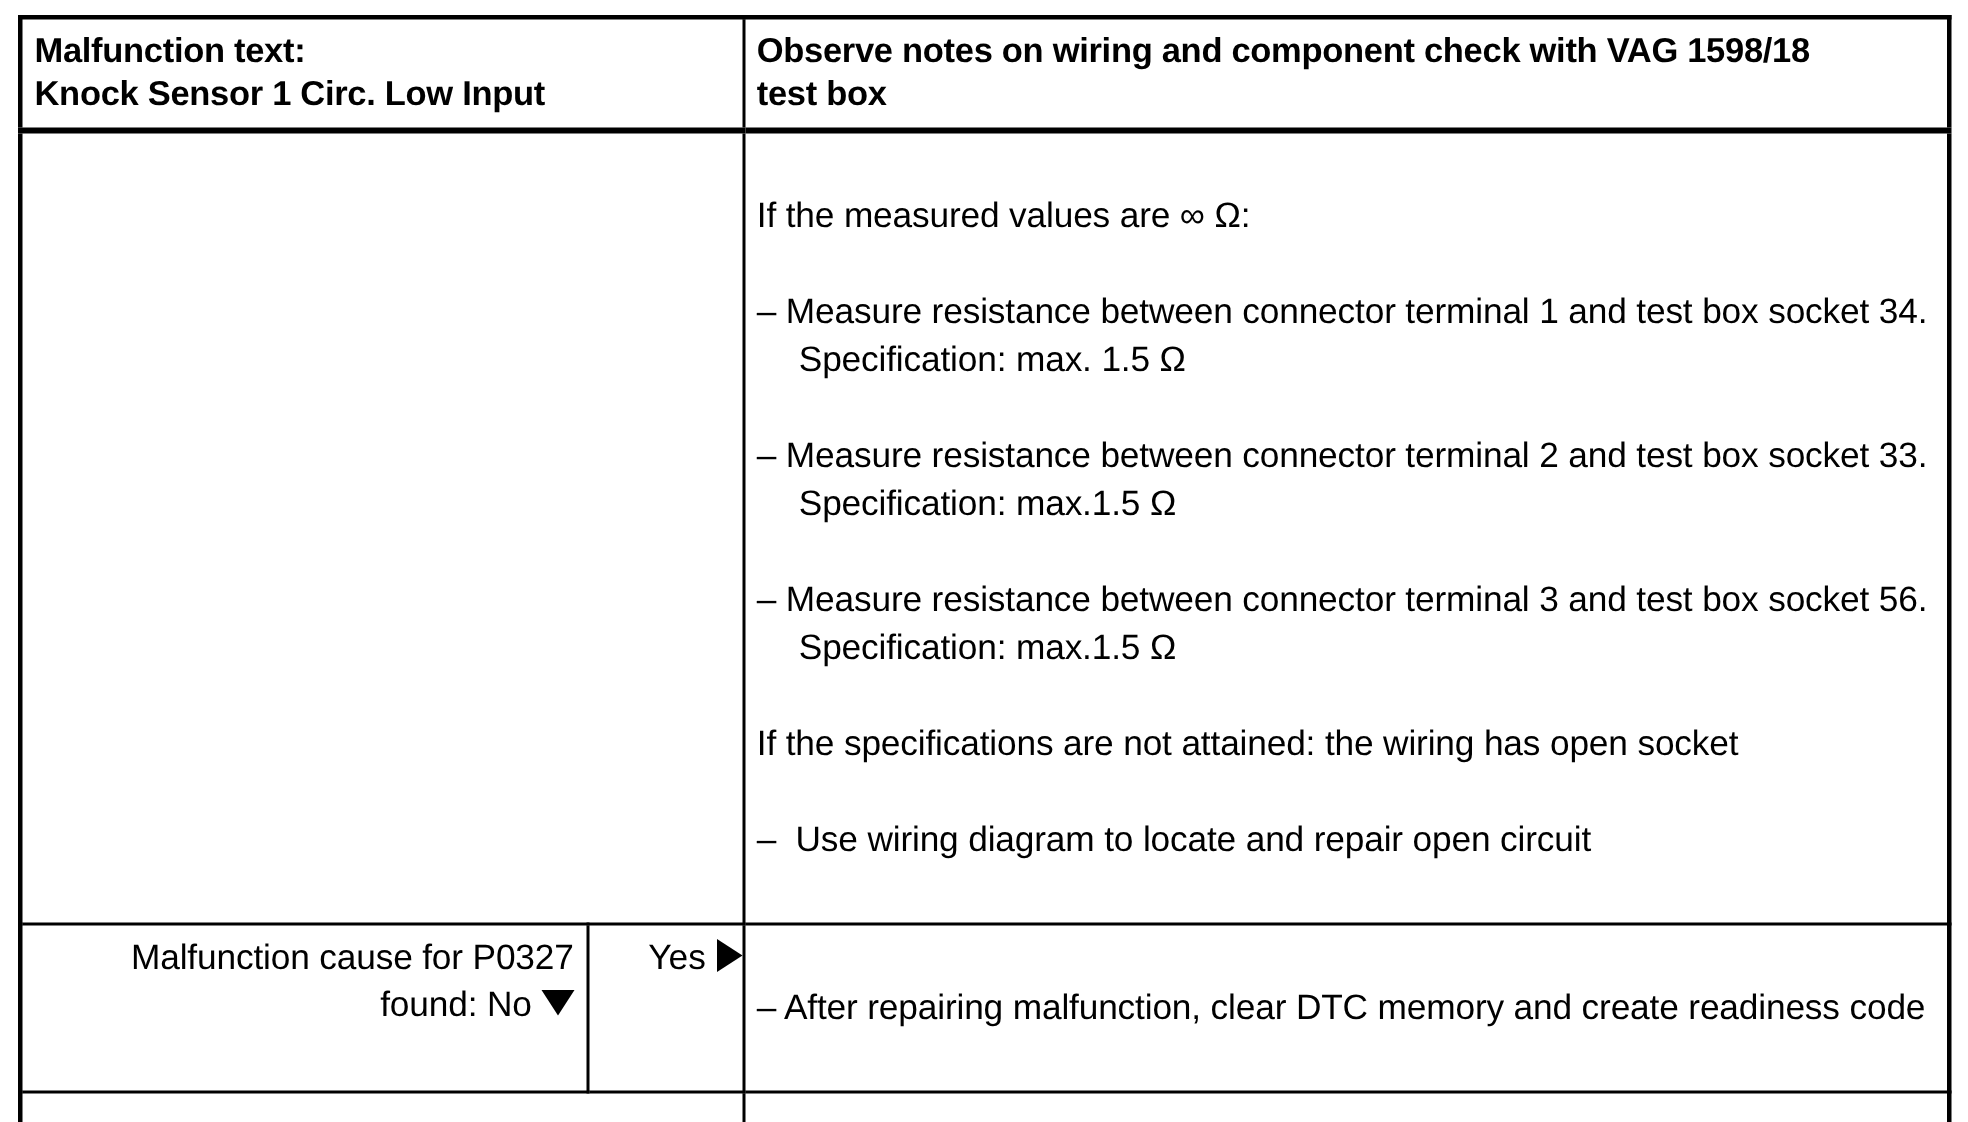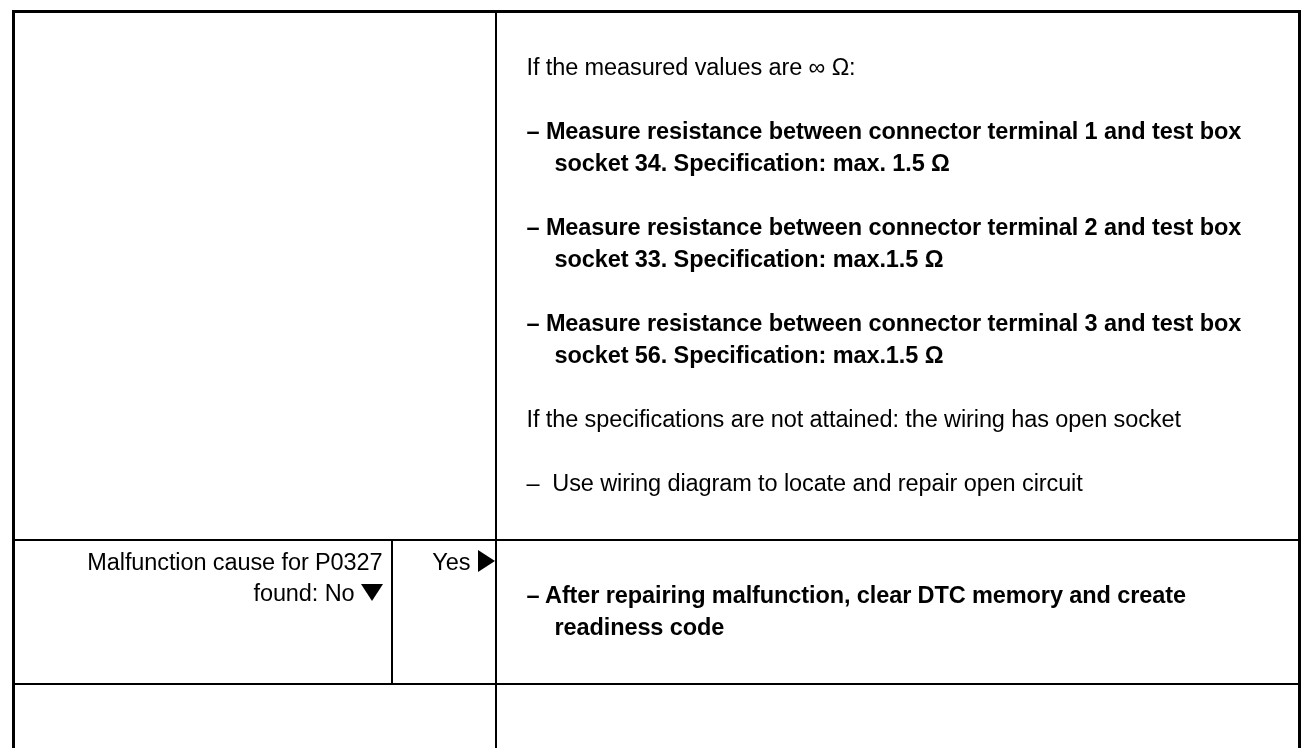"Malfunction text:" tr.hdr-row { html: none -> <tr> <td> <div> <div>Malfunction text: Knock Sensor 1 Circ. Low Input</div> </div> </td> <td> <div> <div>Observe notes on wiring and component check with VAG 1598/18 test box</div> </div> </td> </tr> }
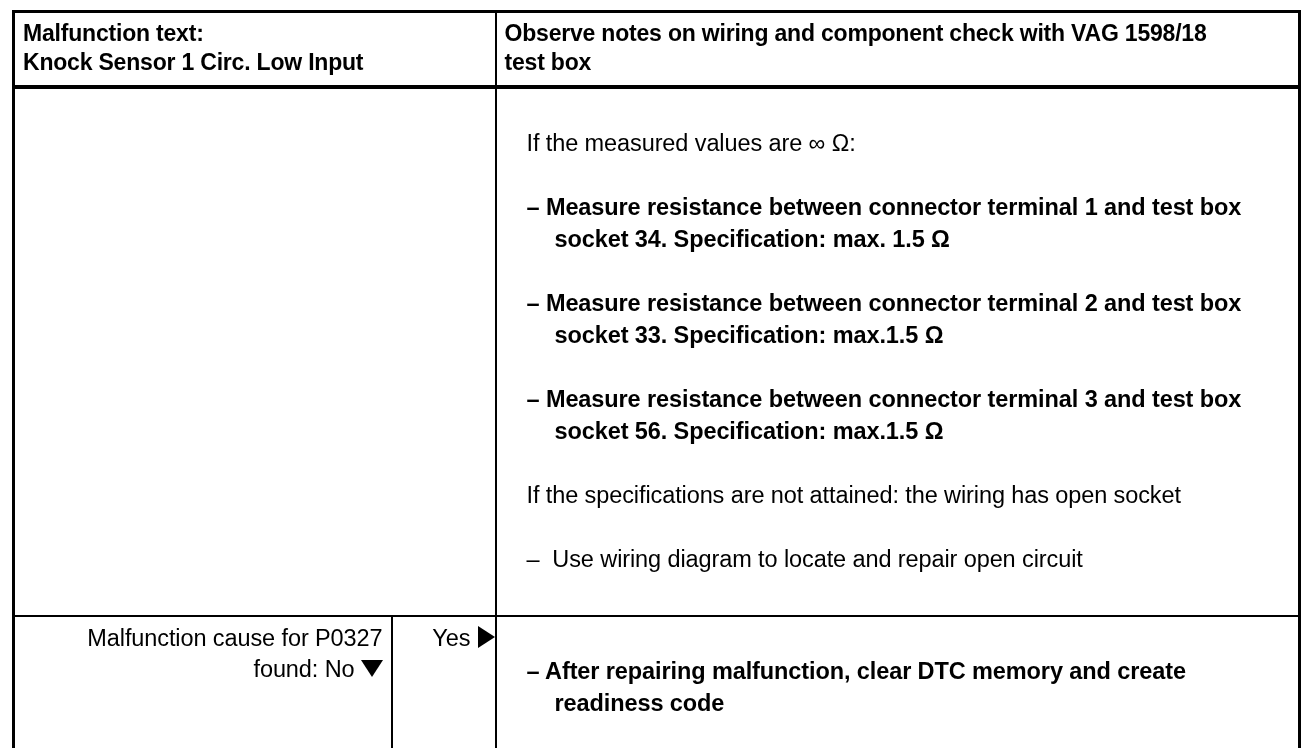"If the measured values are" .line { margin-left: 22px -> none }
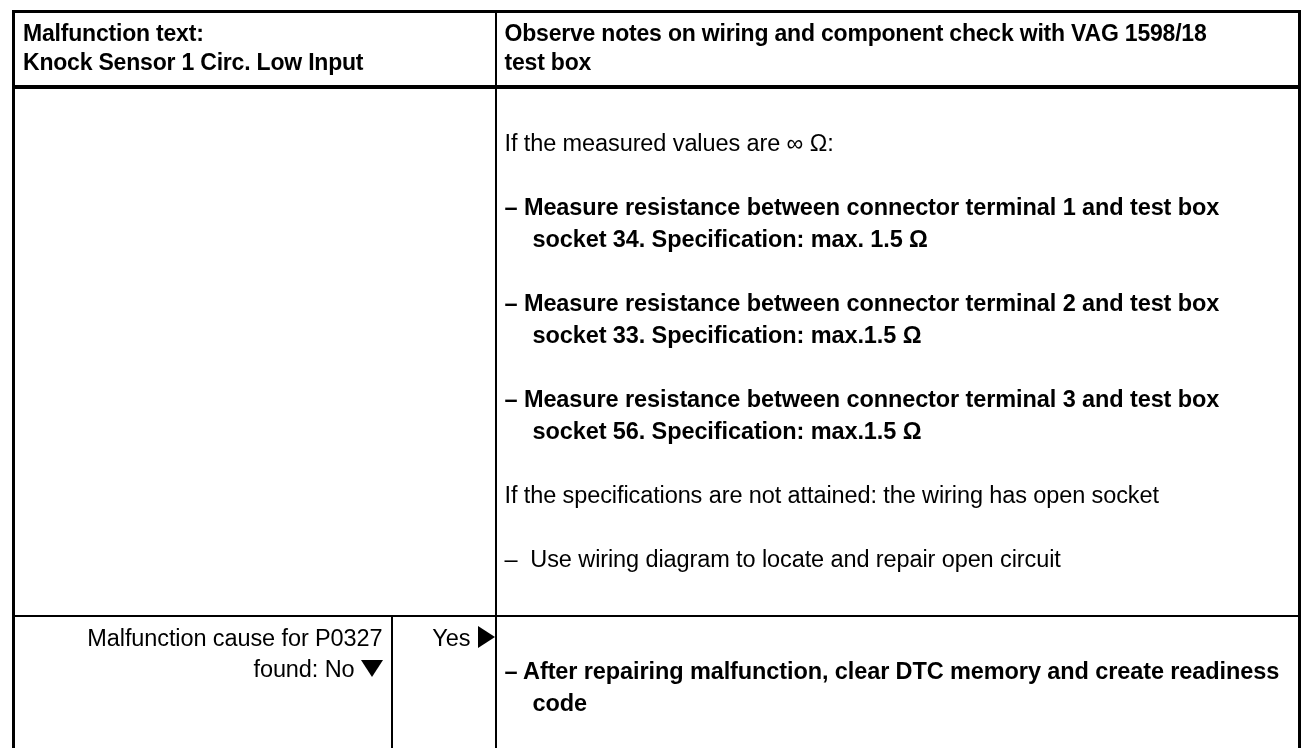"– Measure resistance between connector" .line.wrap { font-weight: bold -> none }
